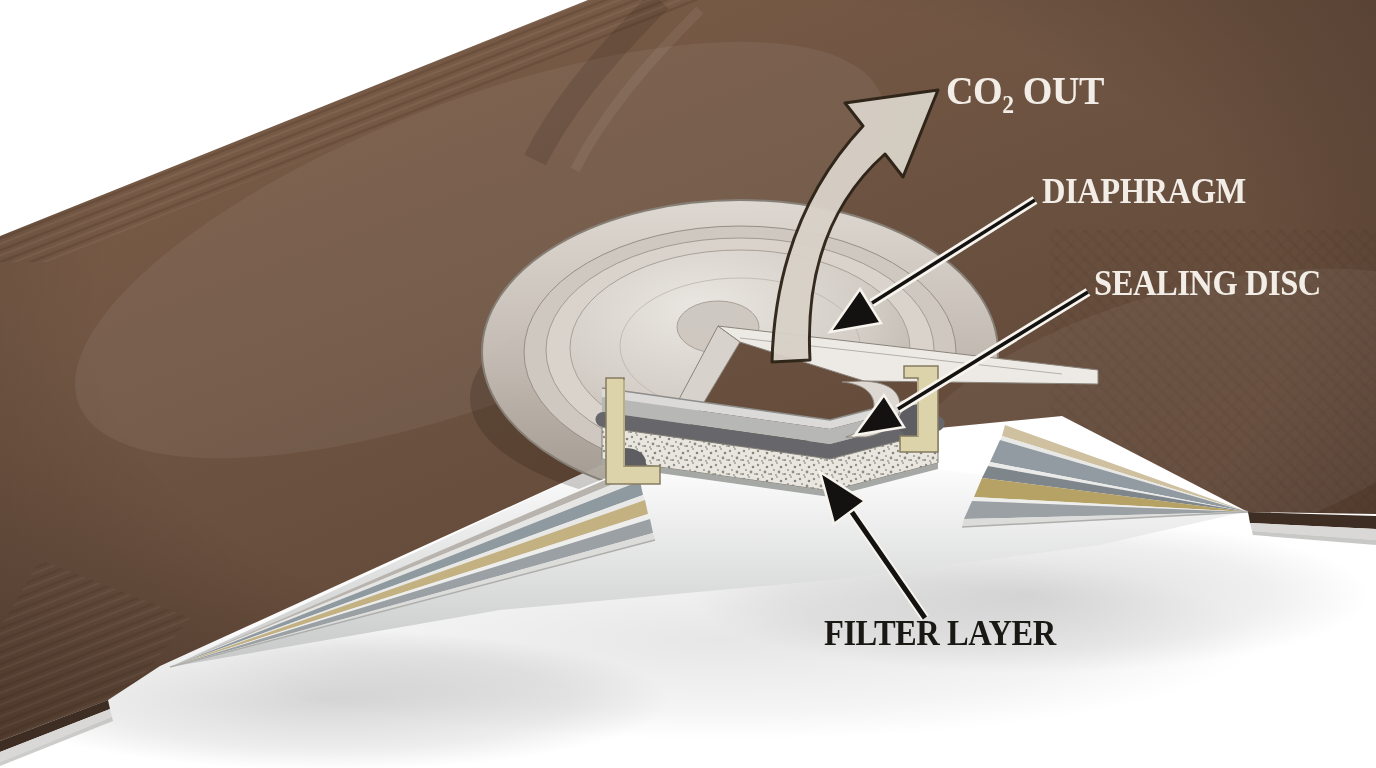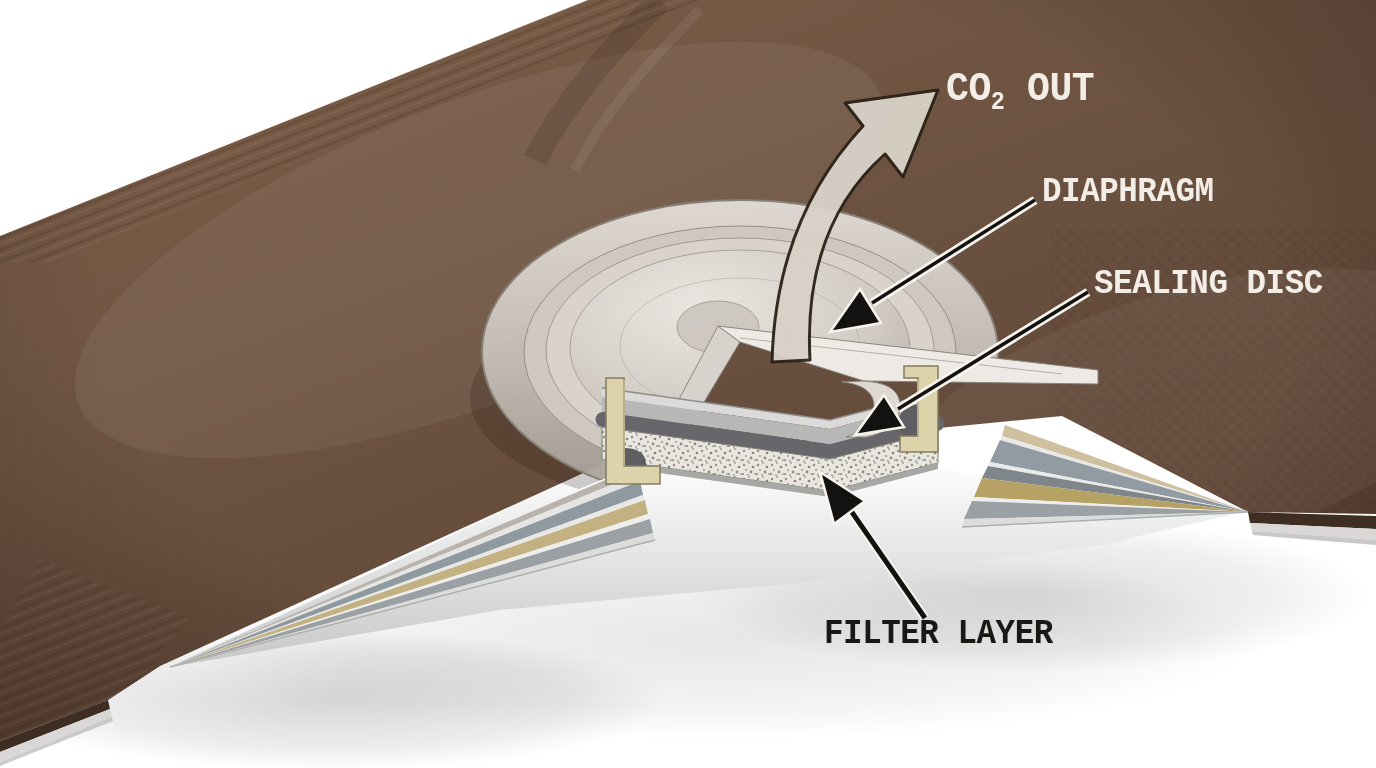"CO2 OUT" #stage { font-family: Liberation Mono, monospace -> Liberation Serif, serif }
